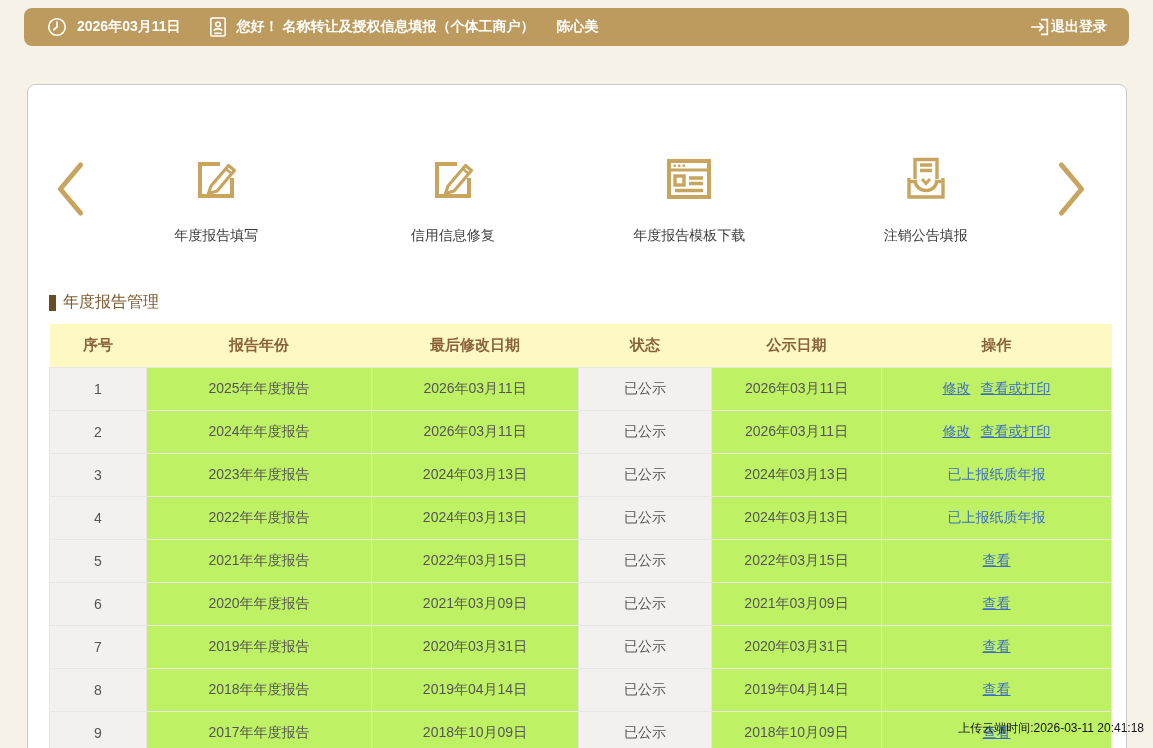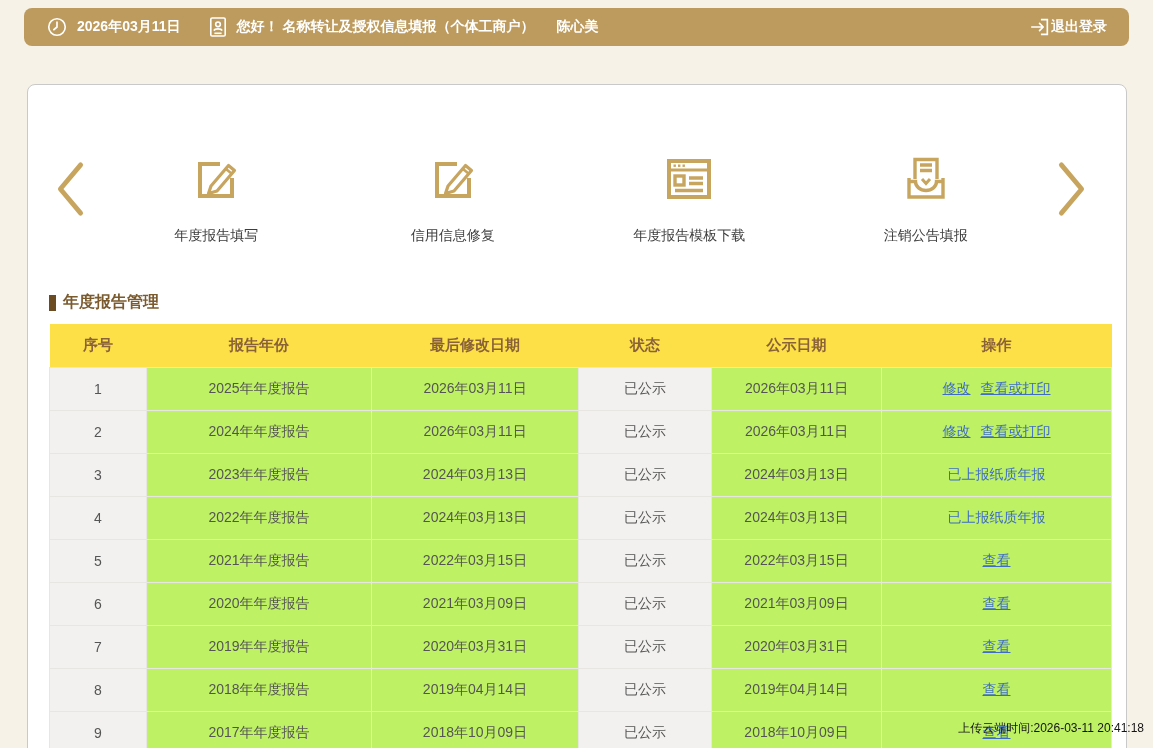"年度报告管理" .section-title { font-weight: bold -> normal }
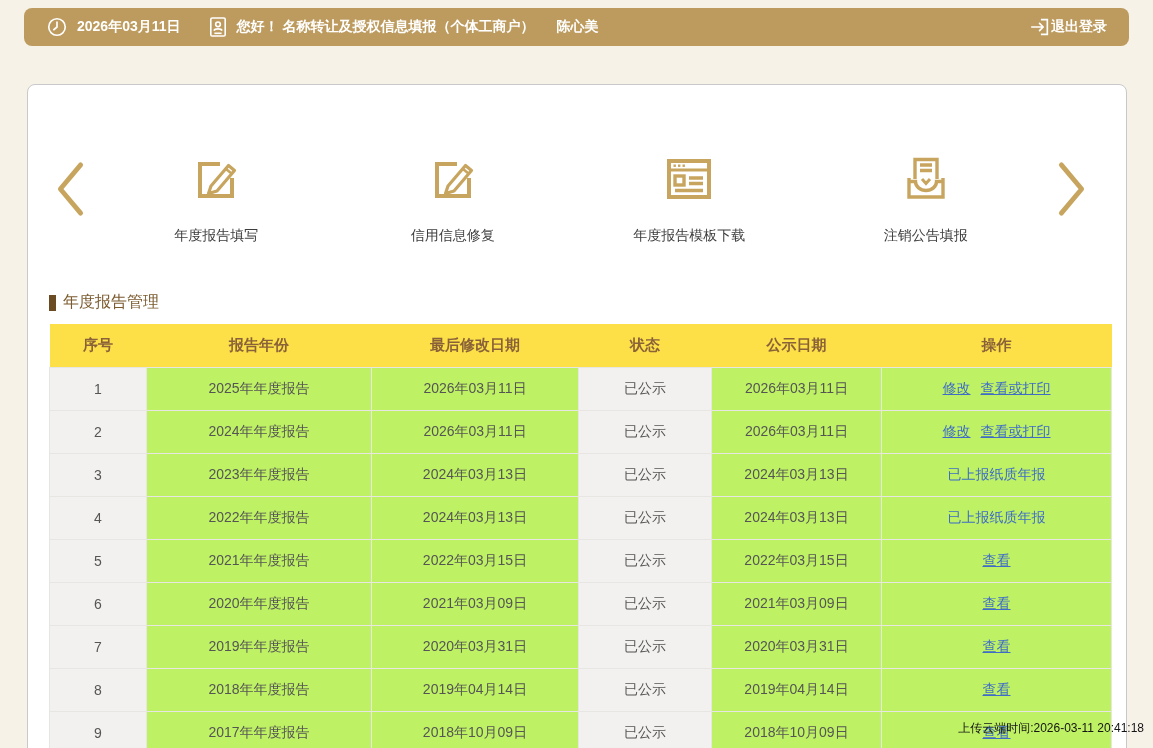"序号" thead th { background: #fde047 -> #fef9c3 }
